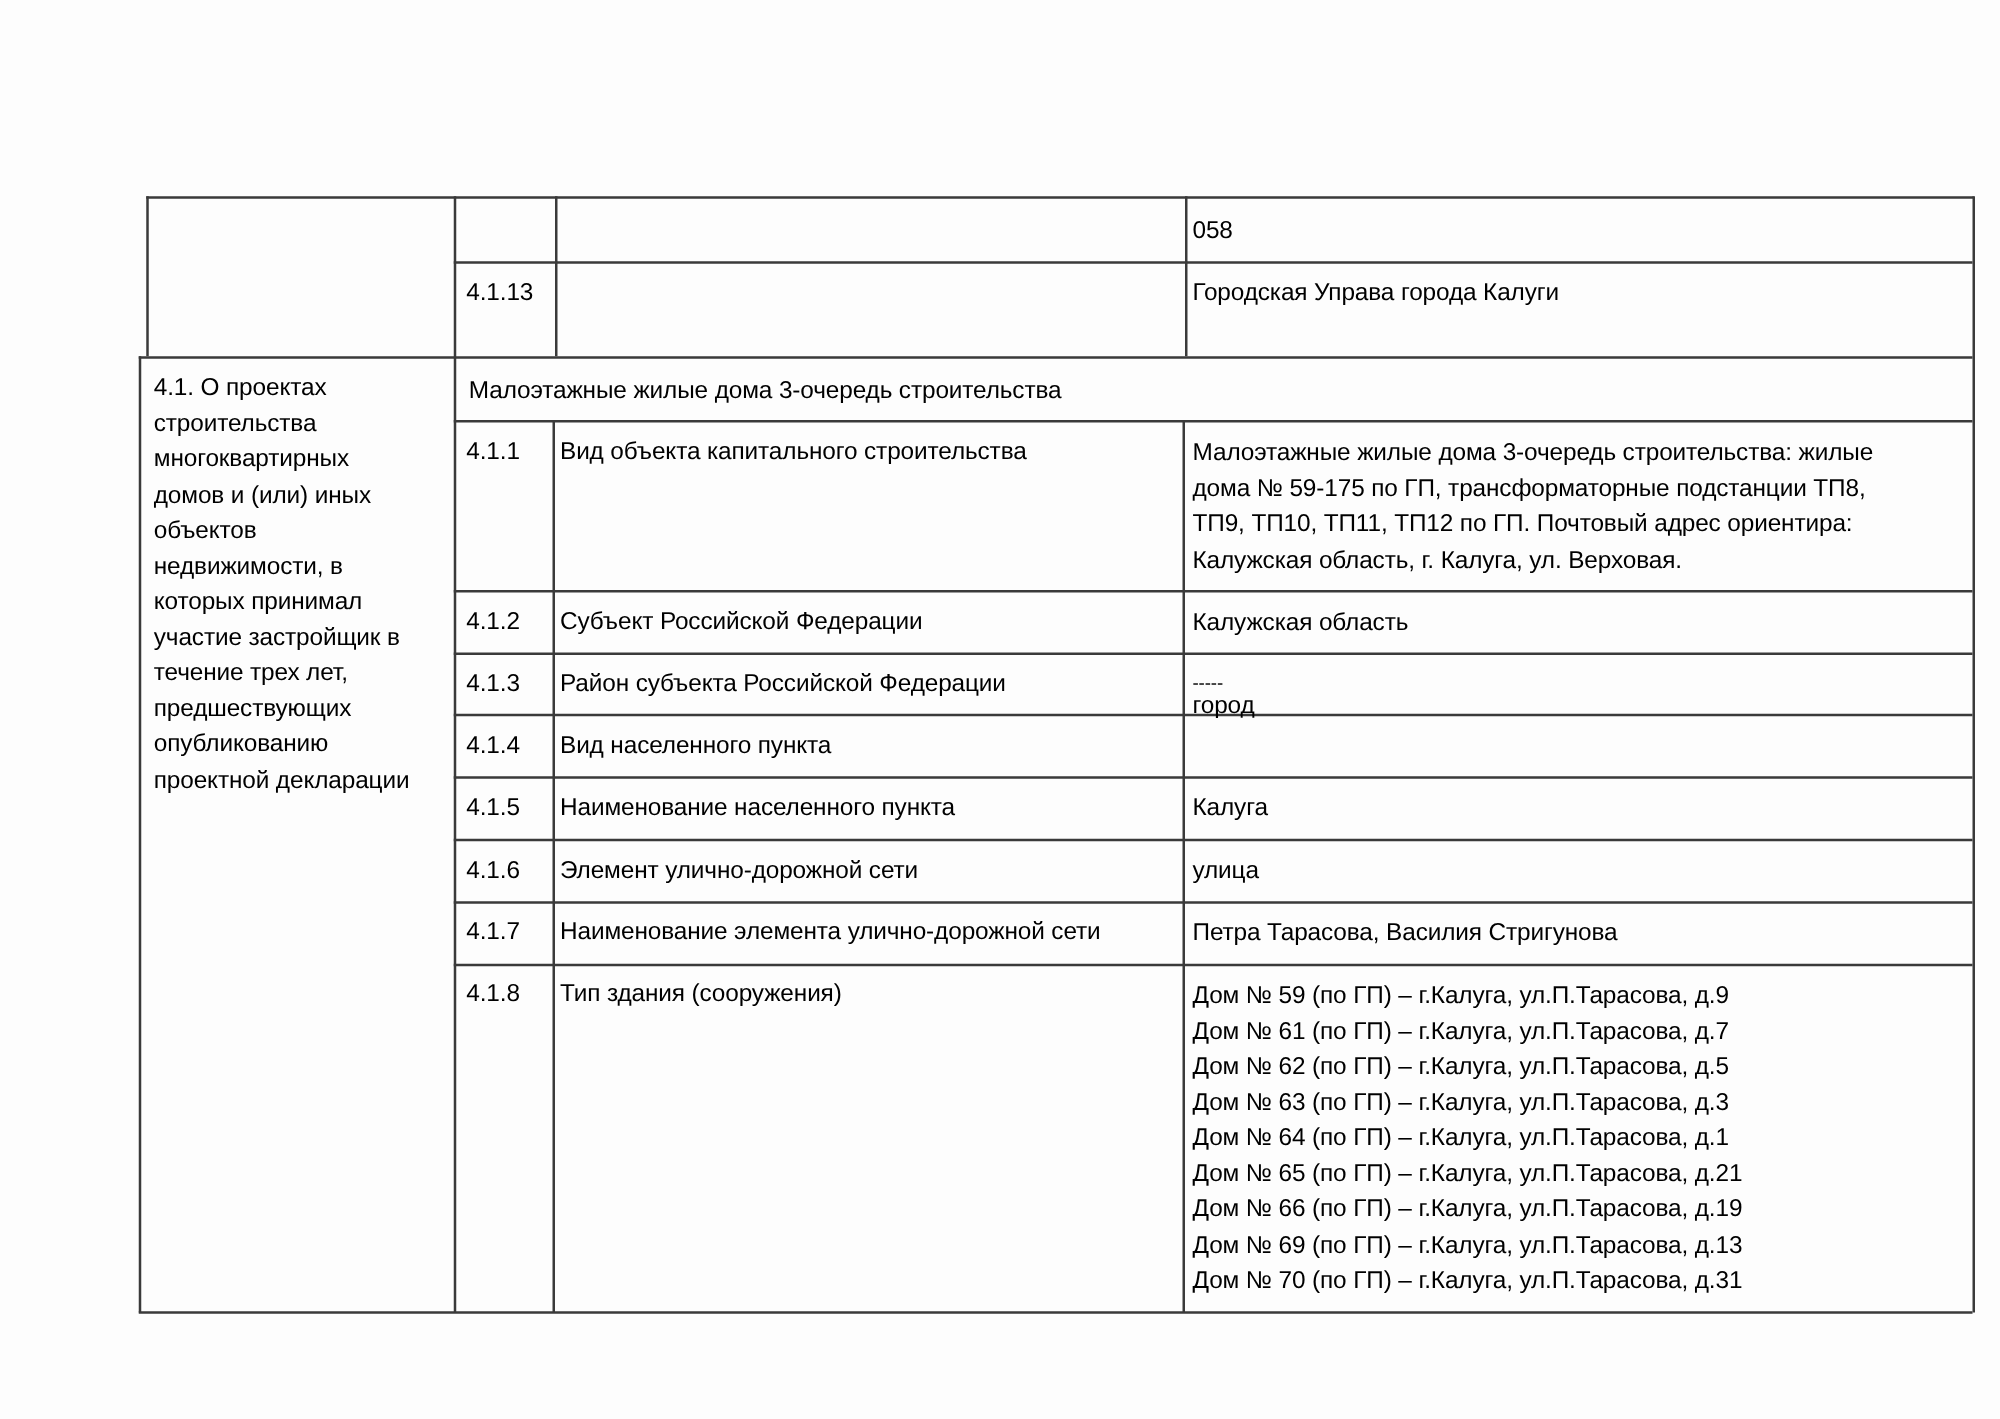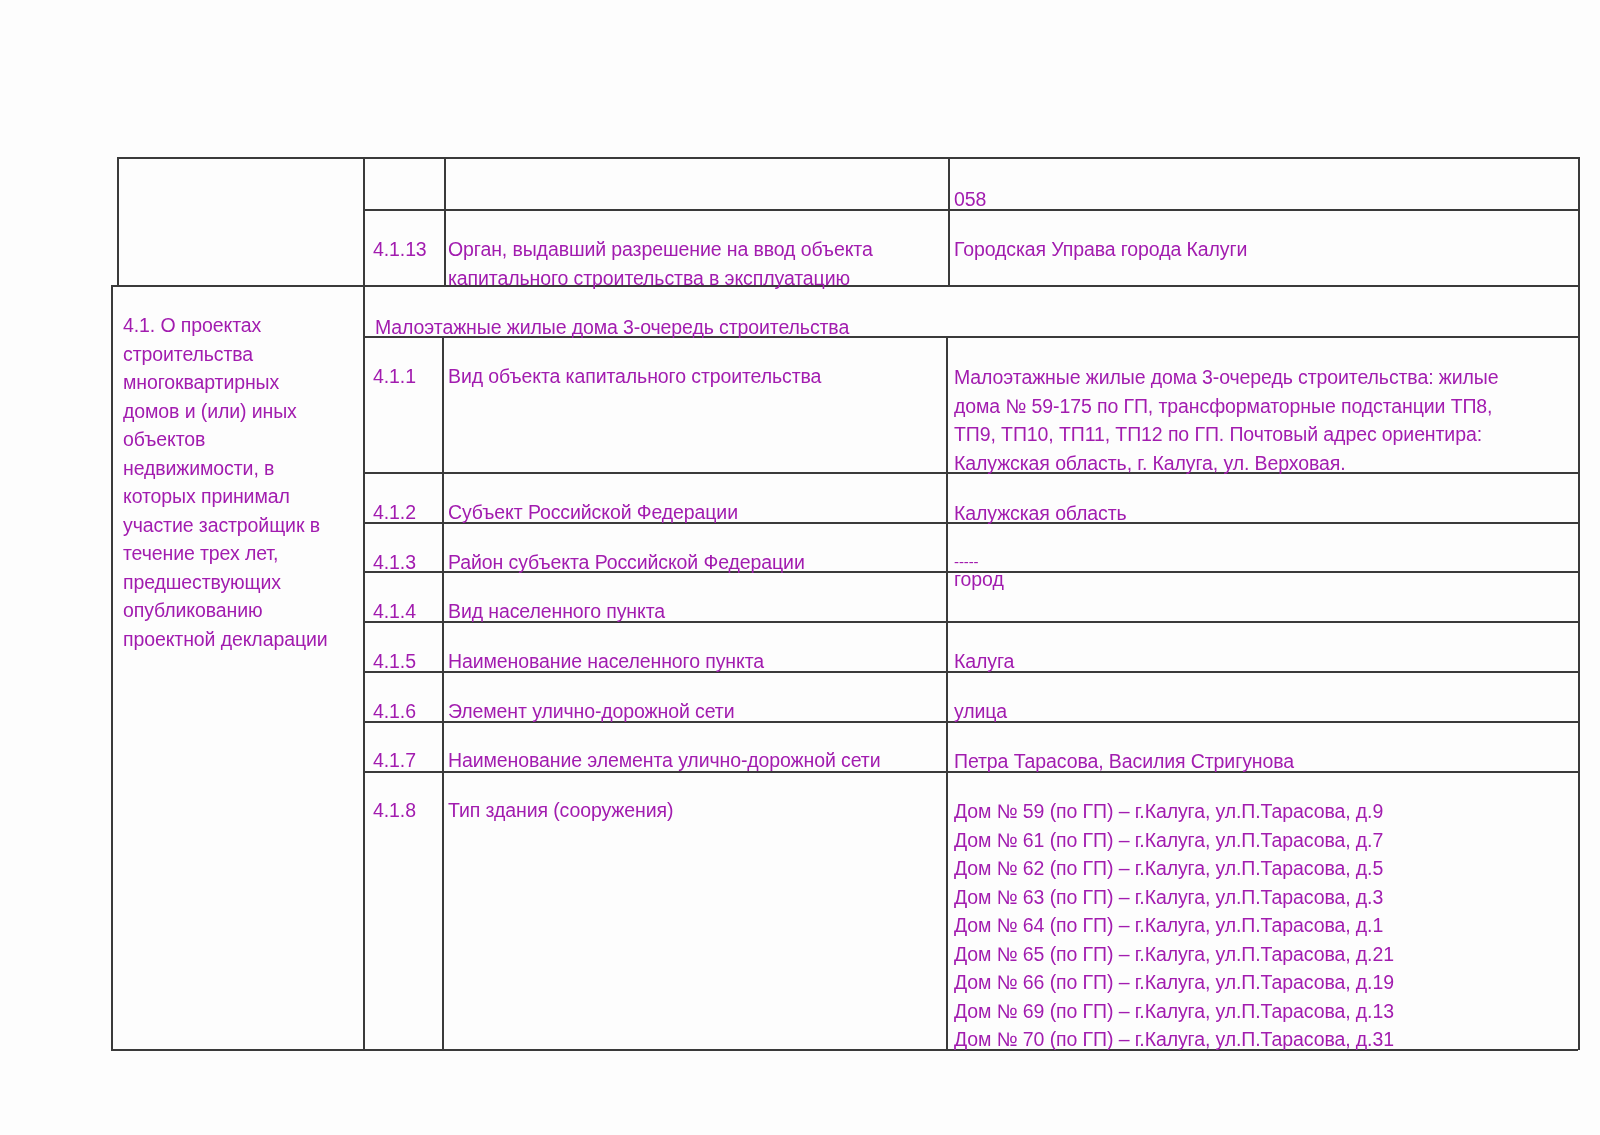"058" .txt { color: #a21caf -> #000000; margin-top: 15px -> none }
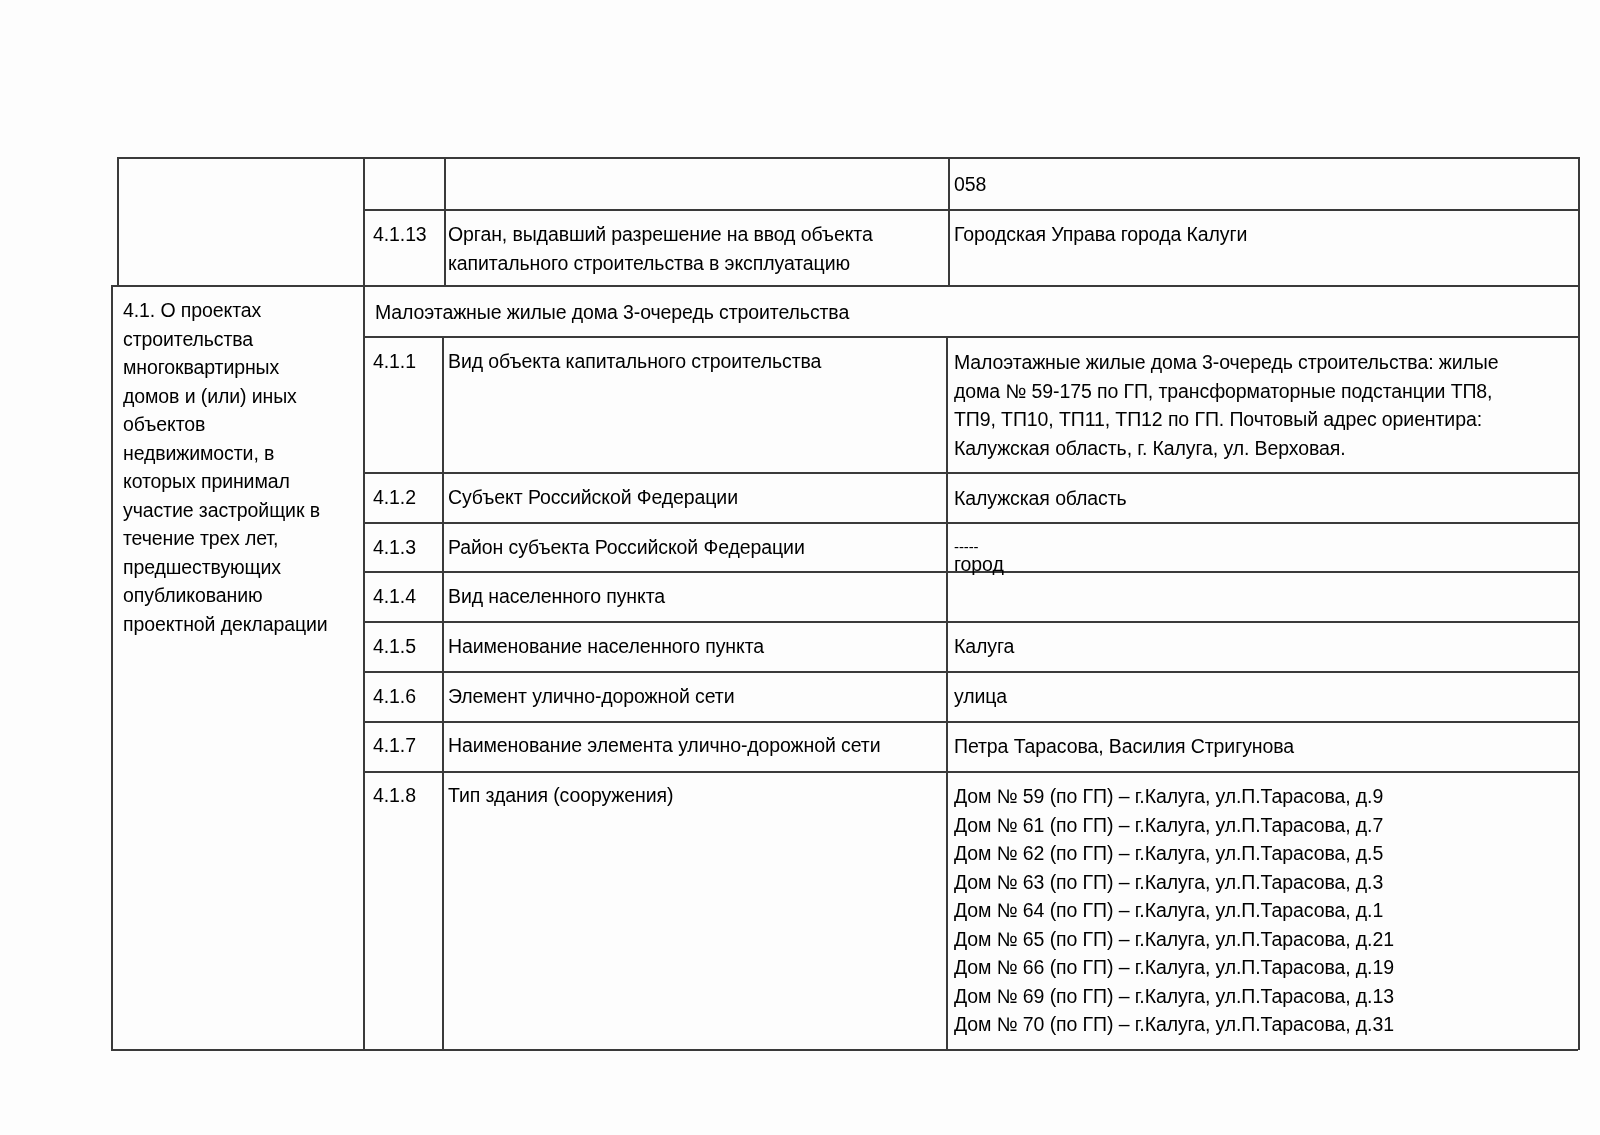"Орган, выдавший разрешение на ввод" div.txt { html: <div> <div>Орган, выдавший разрешение на ввод объекта</div> <div>капитального строительства в эксплуатацию</div> </div> -> none }
